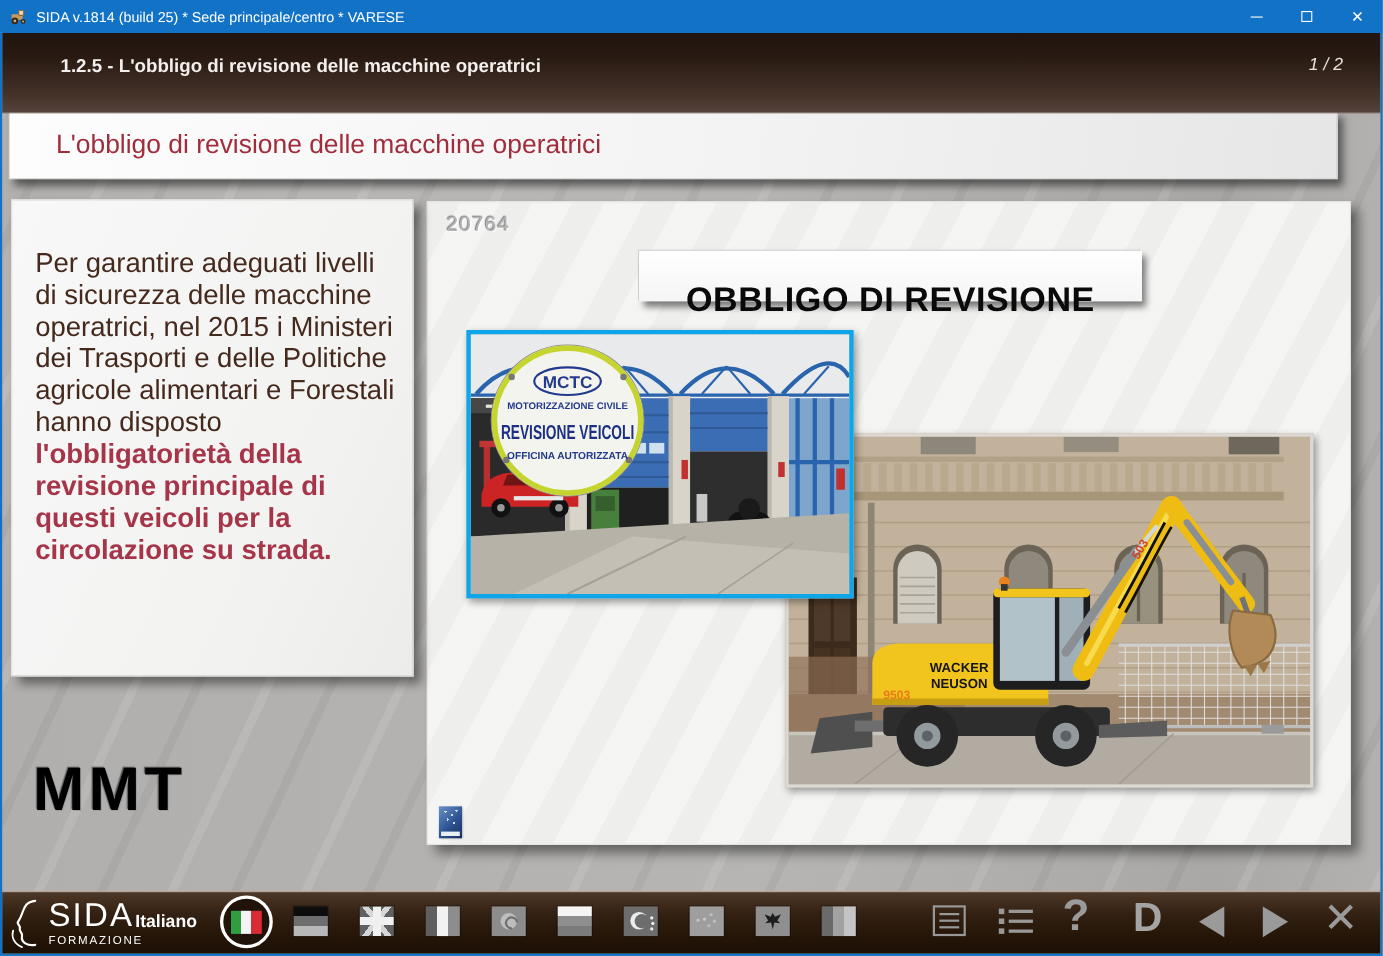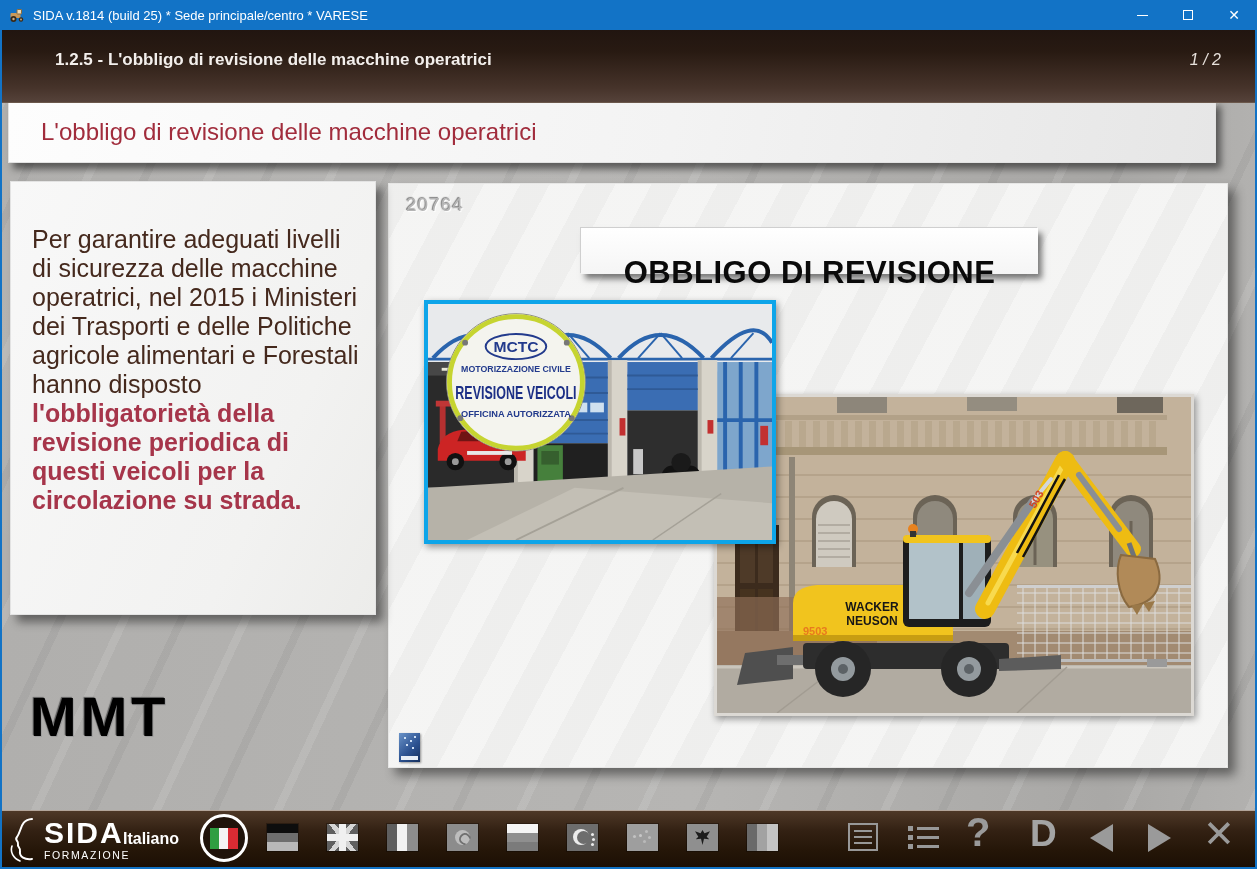"L'obbligo di revisione delle macchine" .content-title { padding-left: 32px -> 42px }
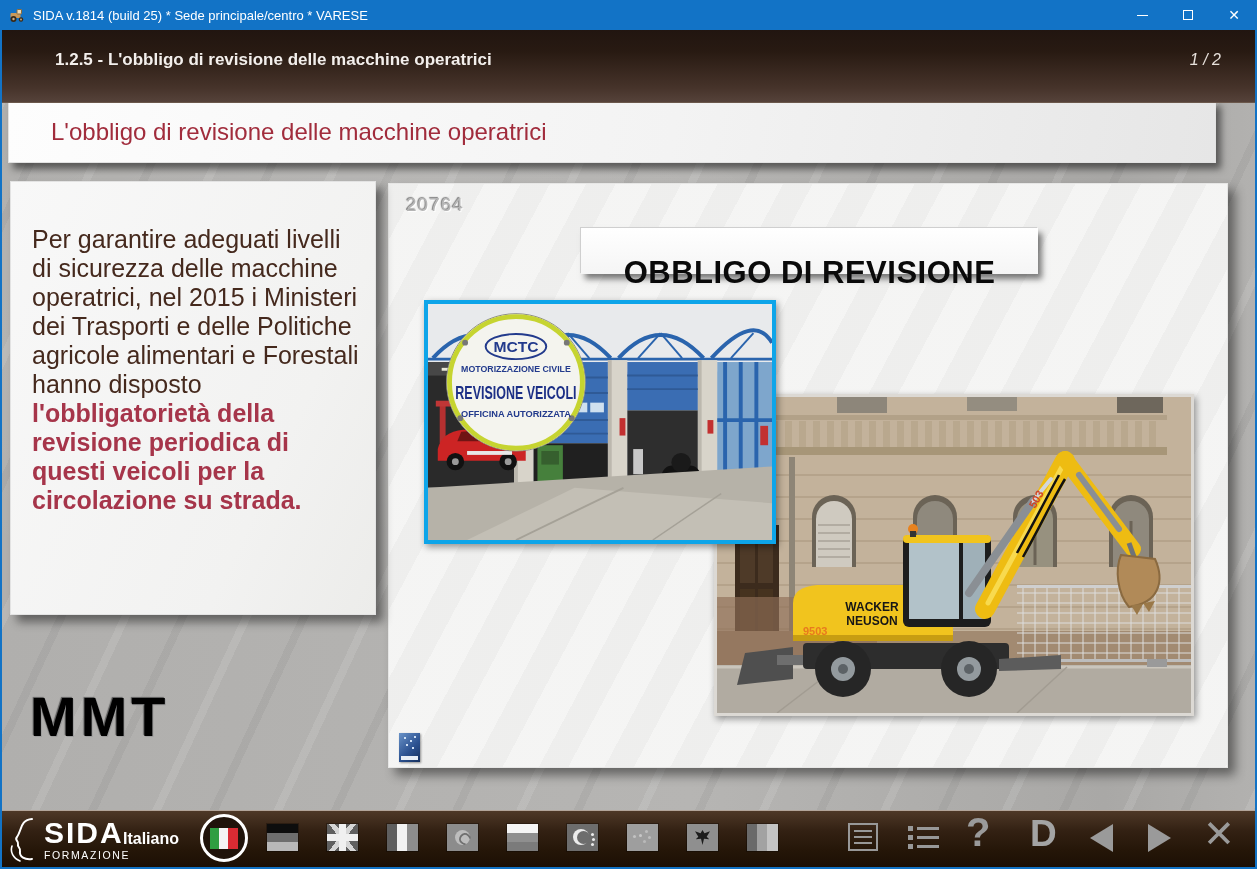"l'obbligatorietà della revisione" span.emph { text: periodica -> principale }
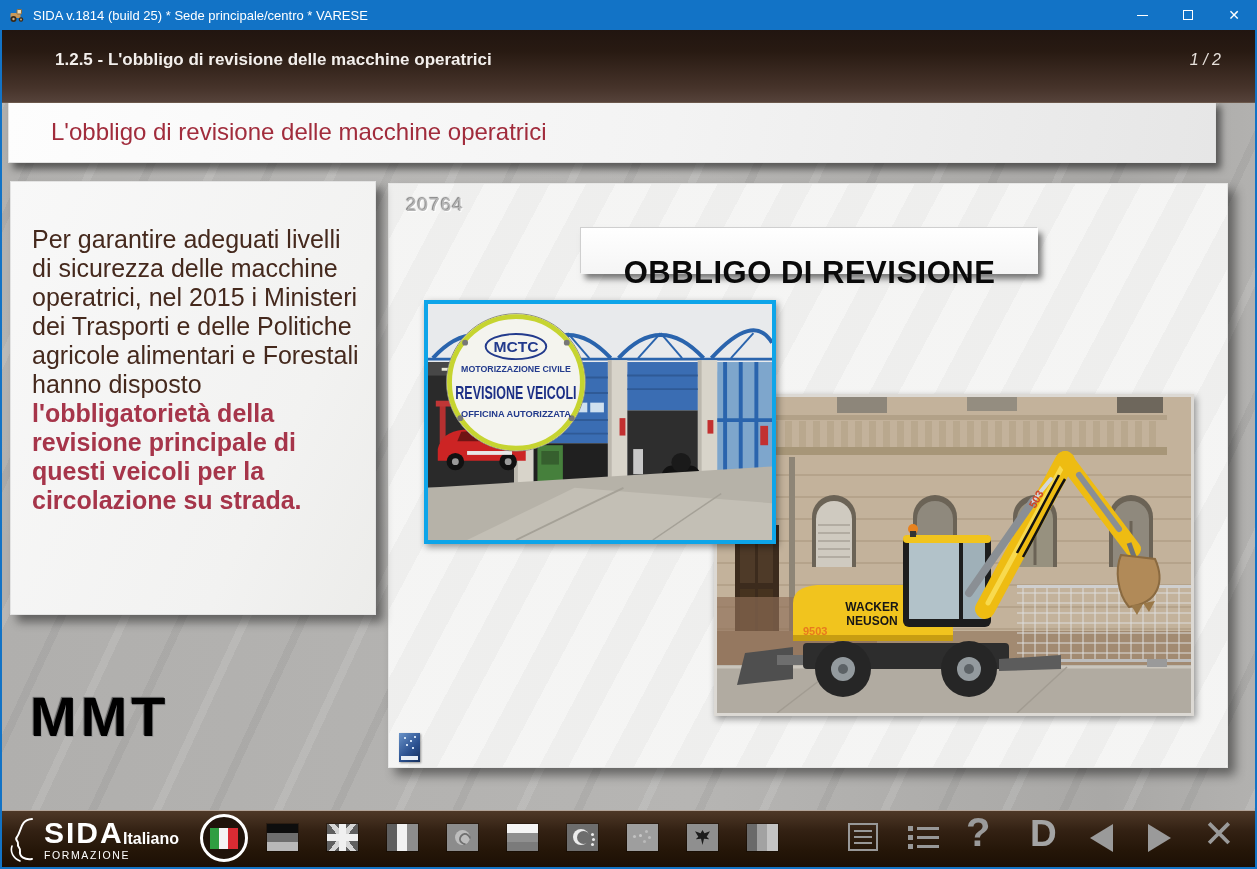"SIDA" .brand-name { font-weight: bold -> normal }
